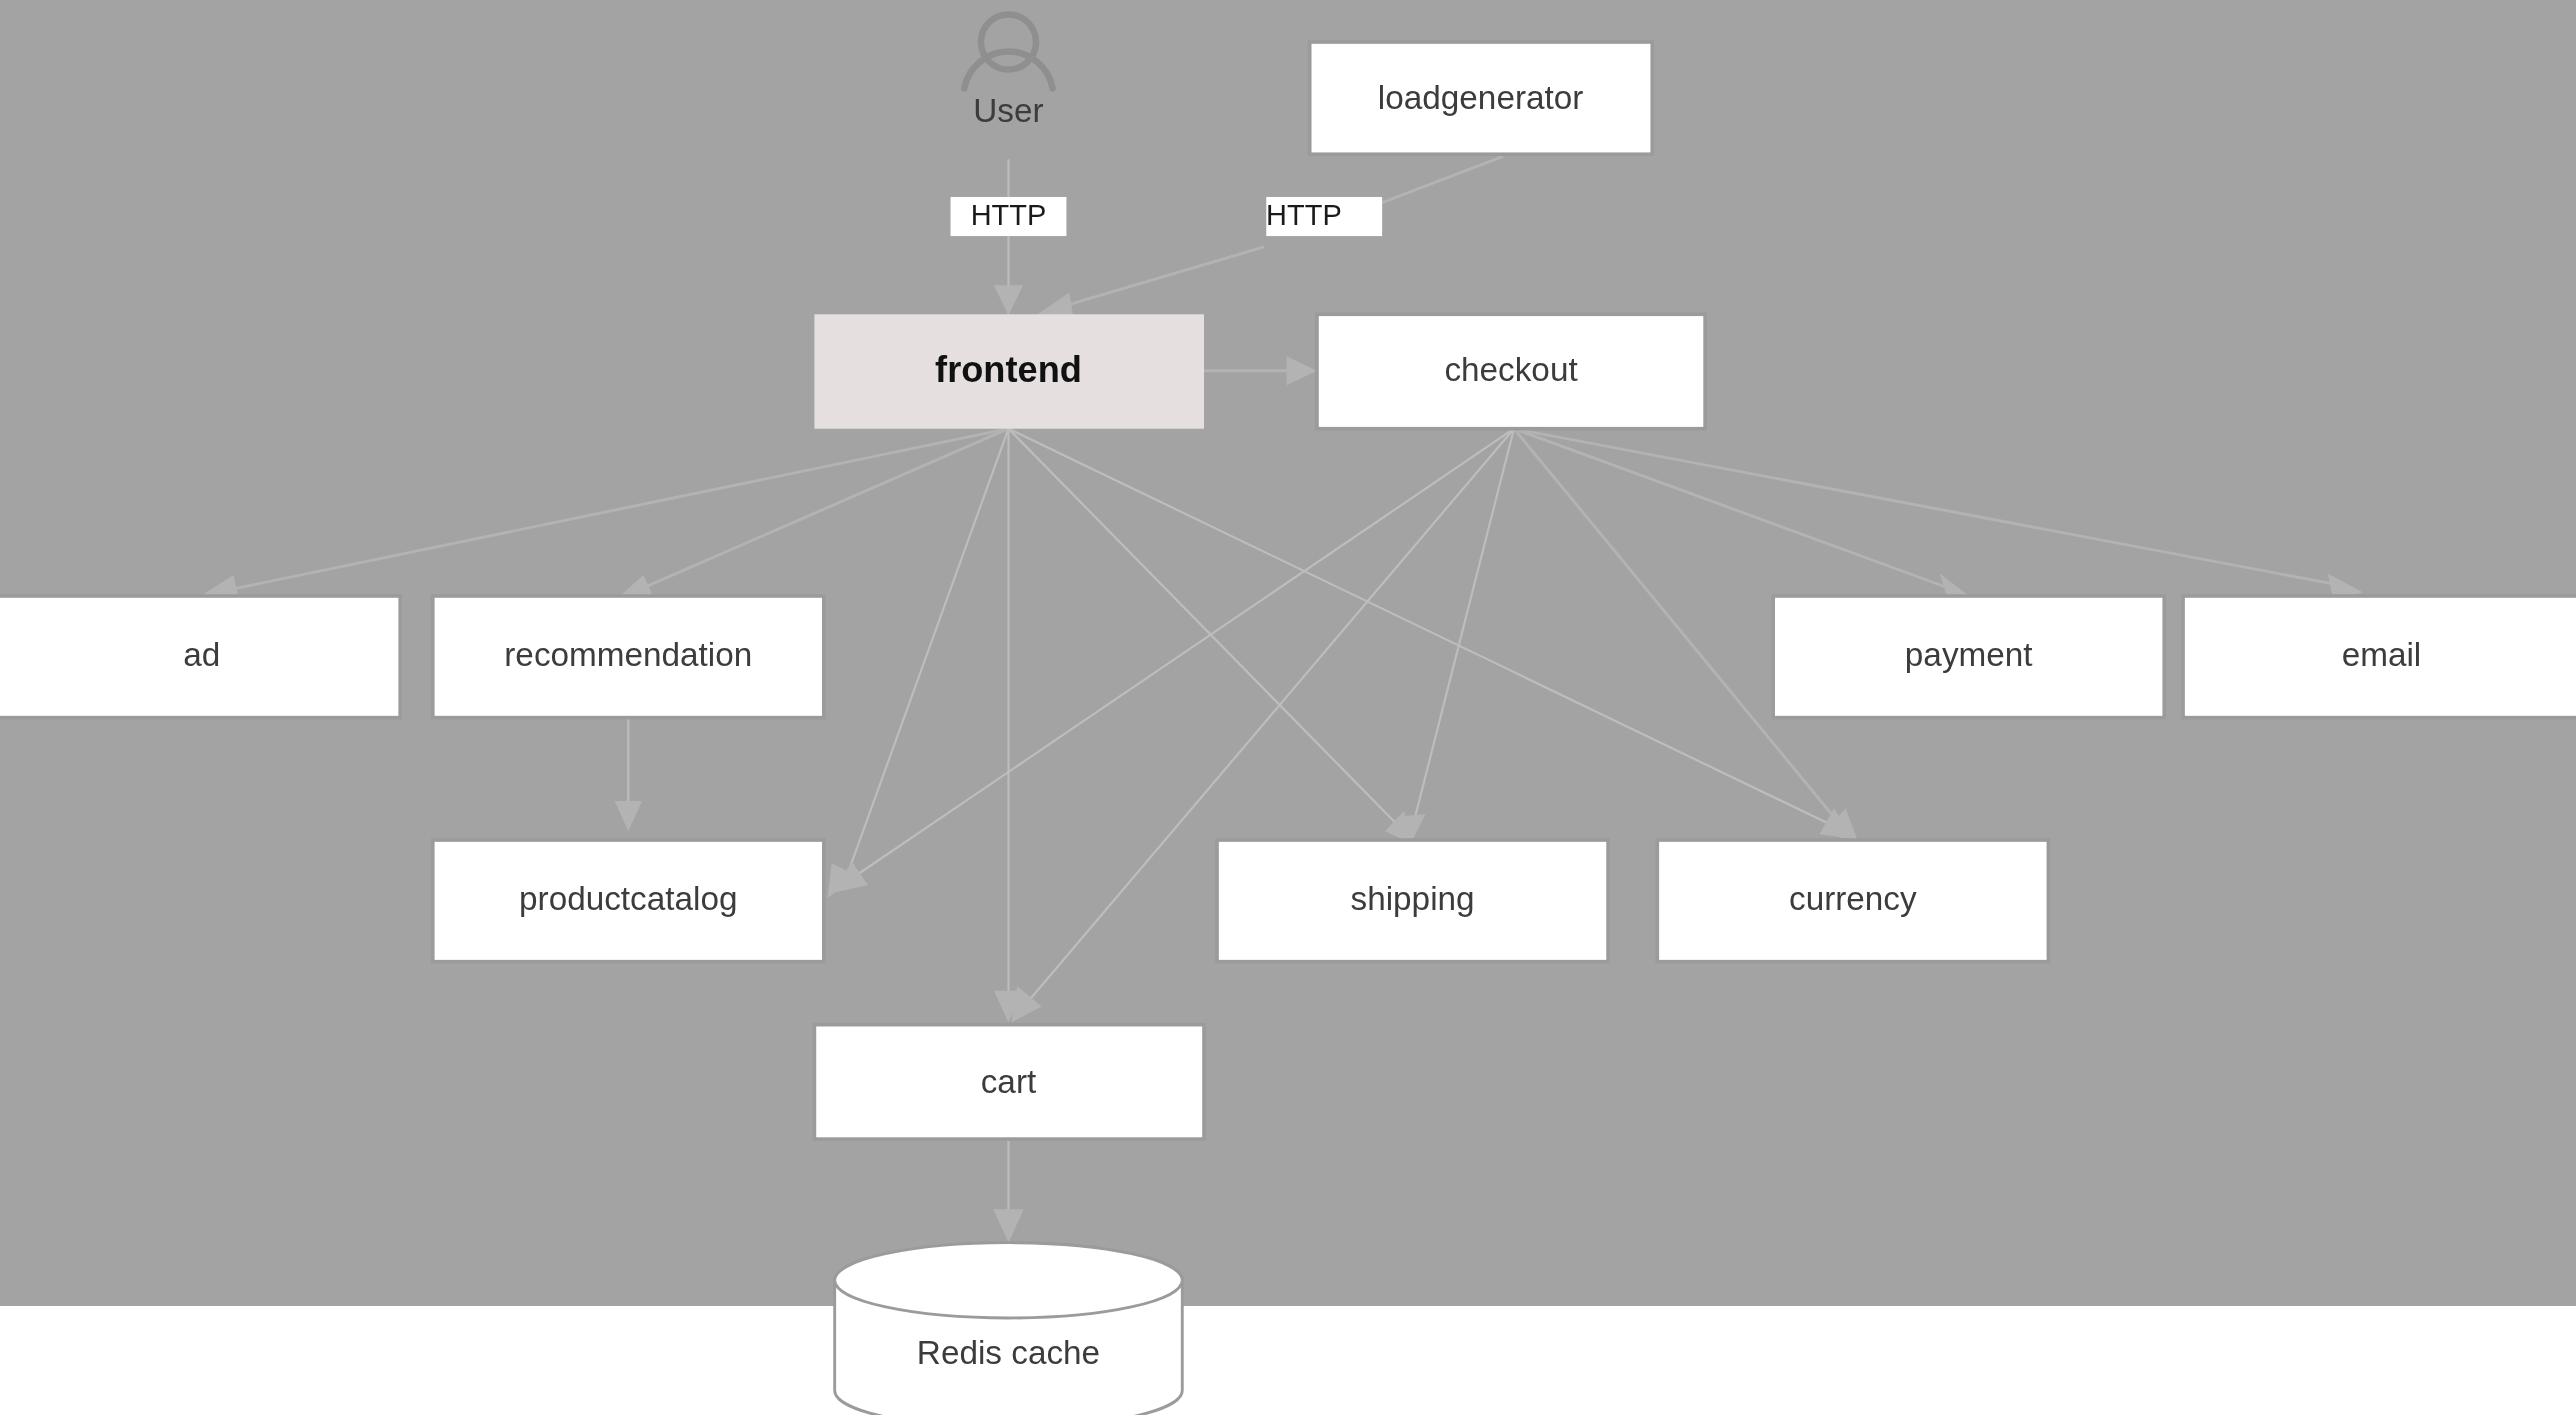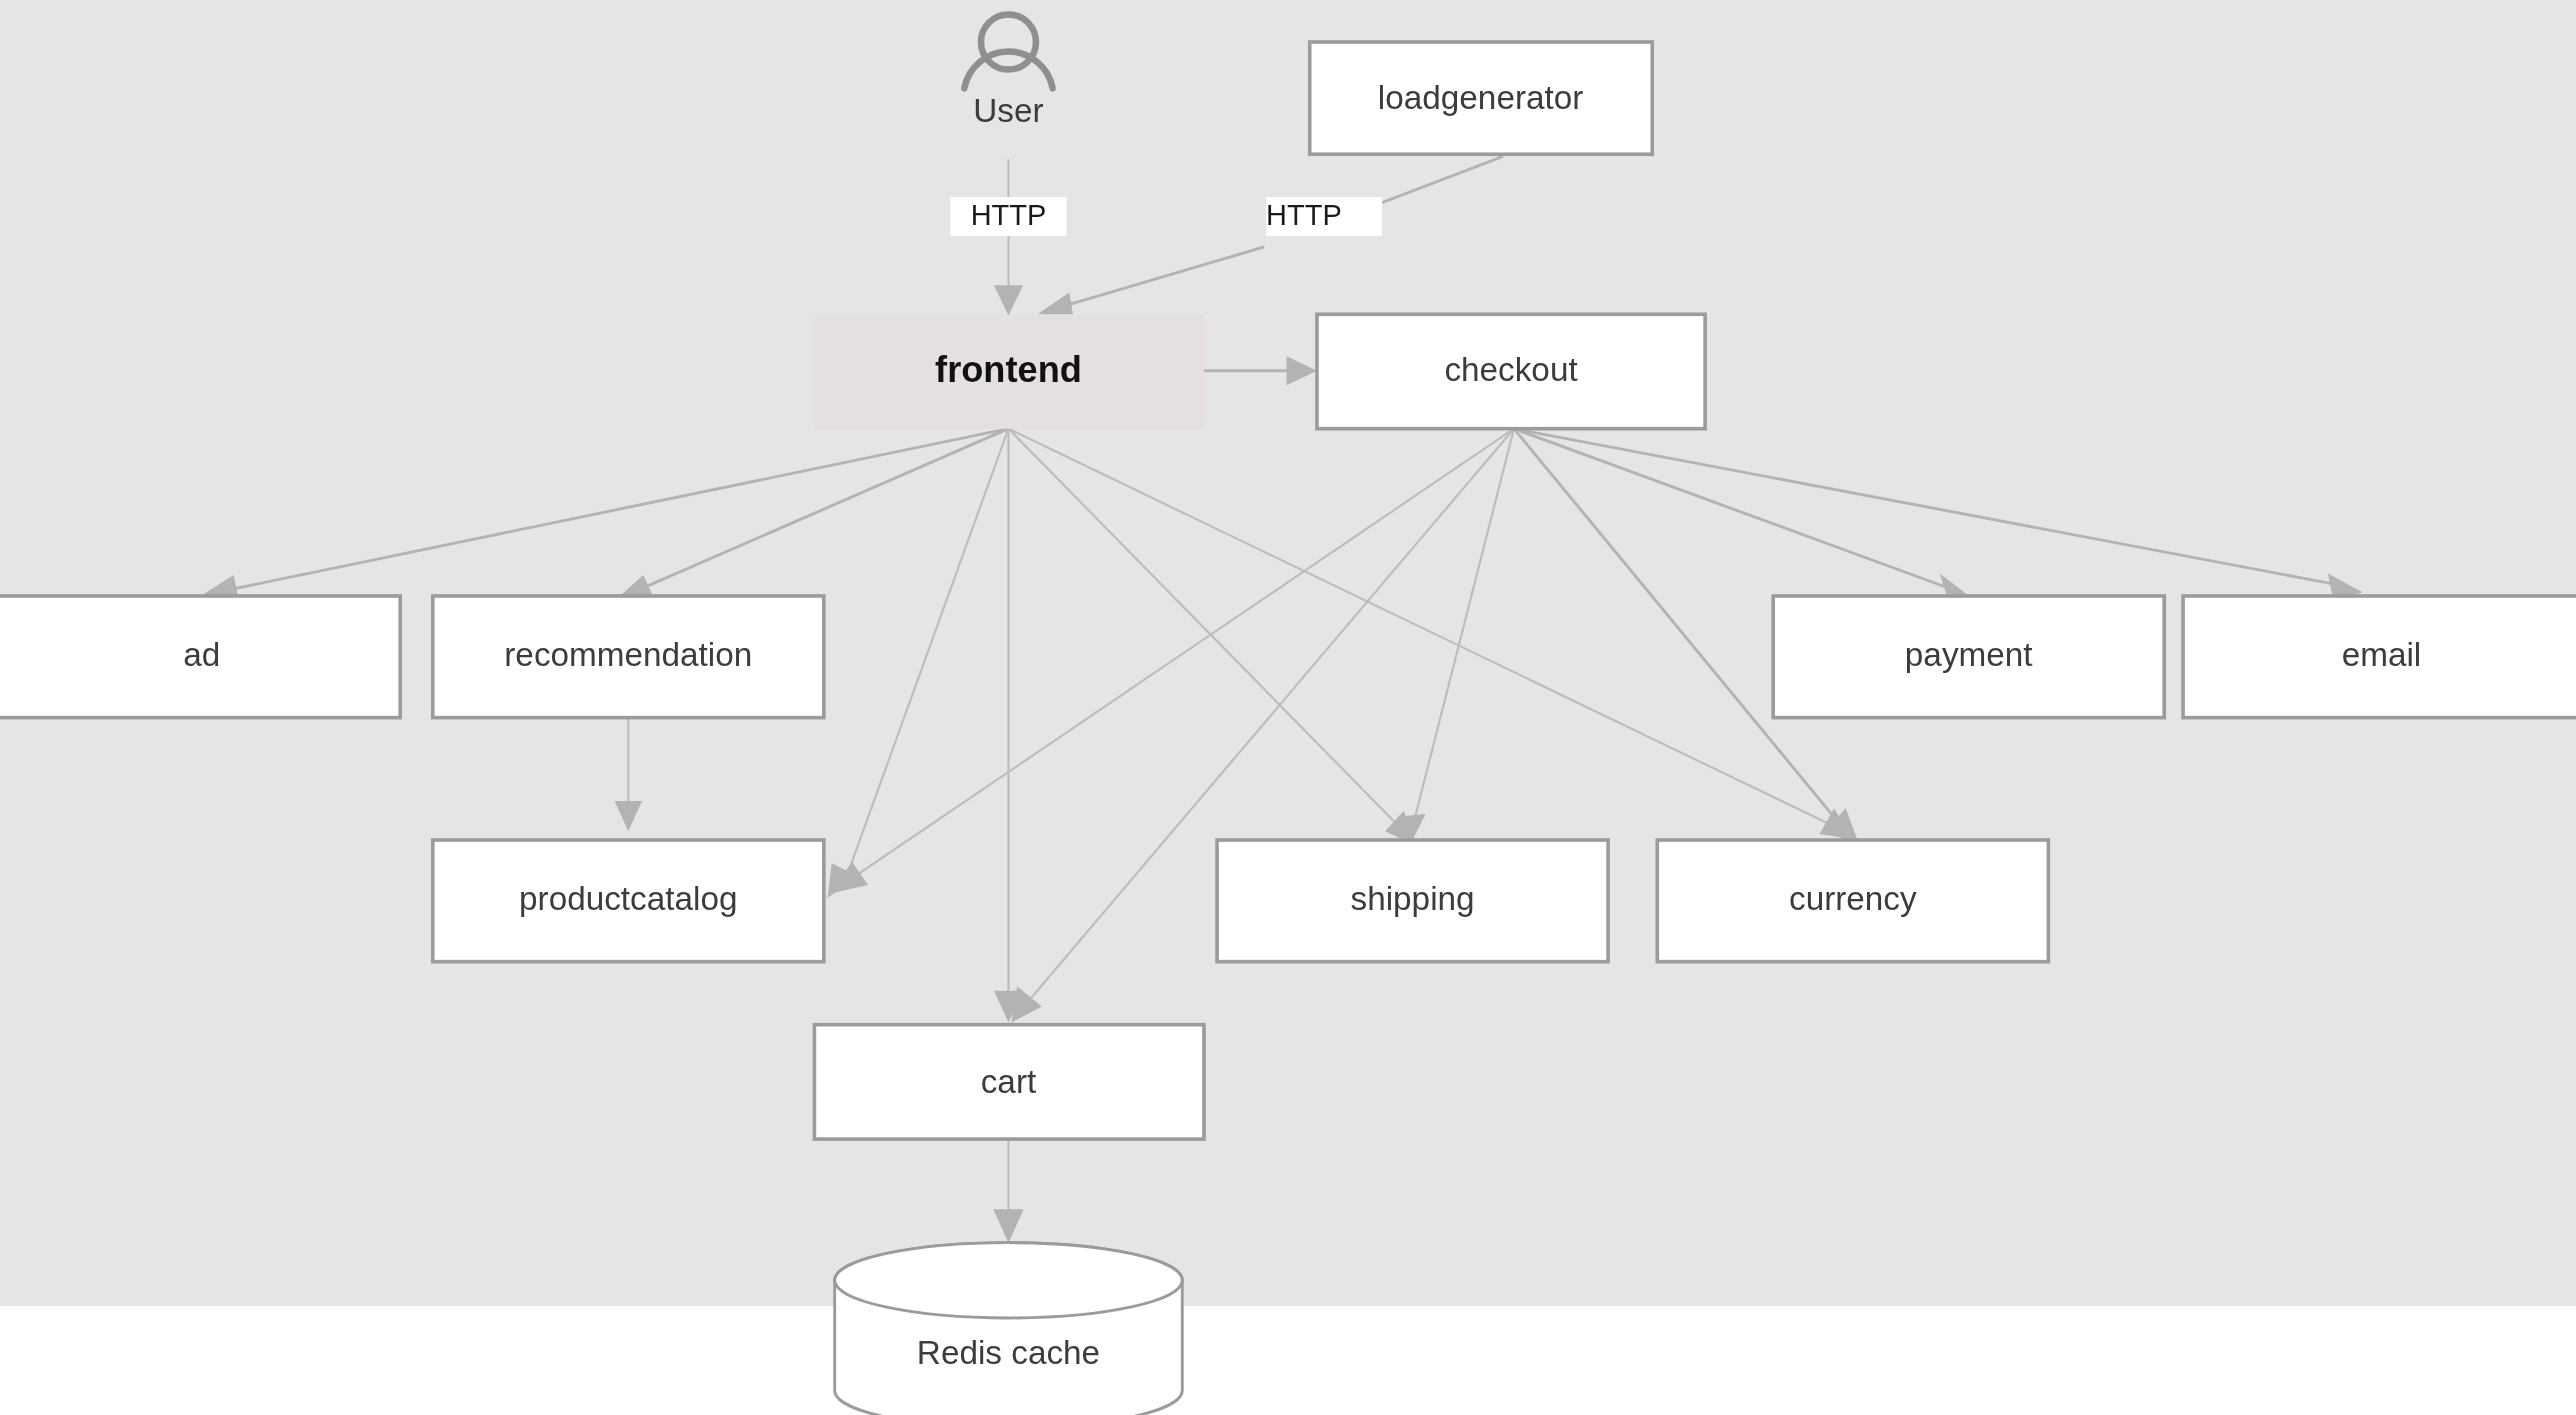"User" #diagram-root { background: #e5e5e5 -> #a3a3a3 }
